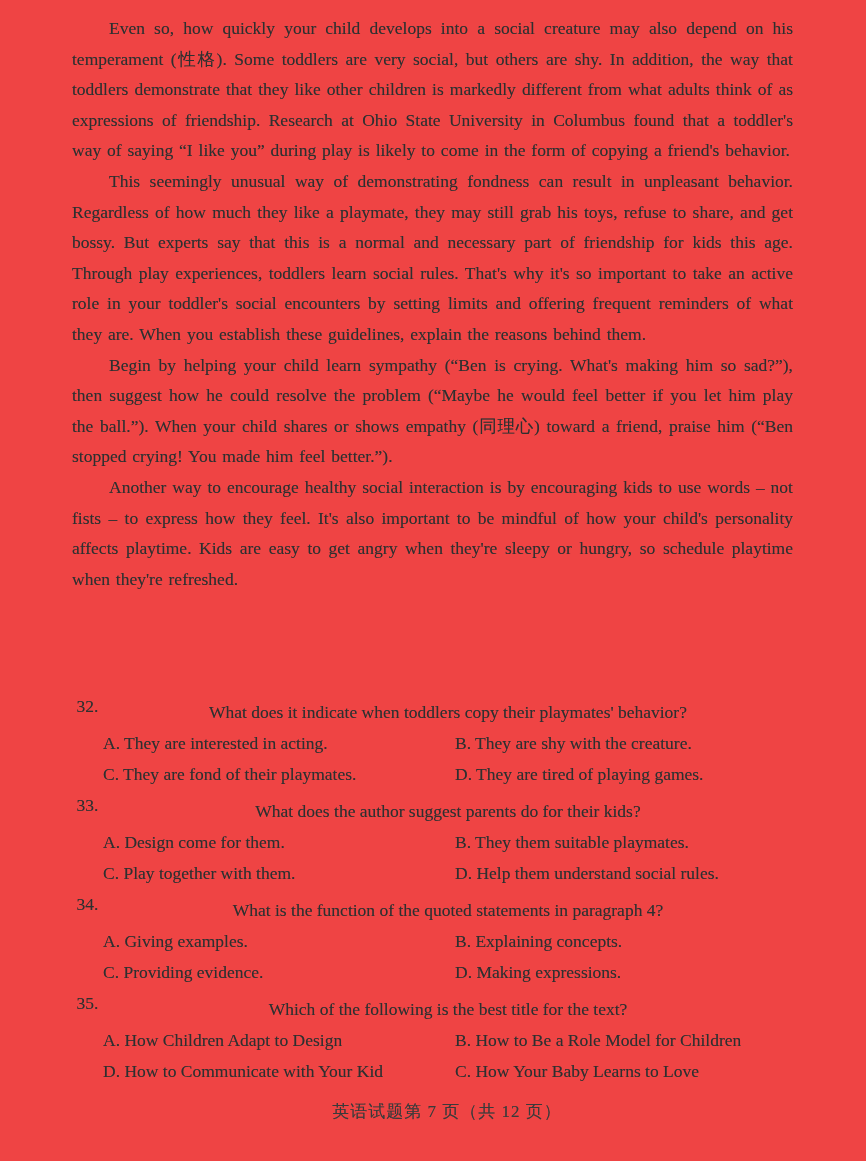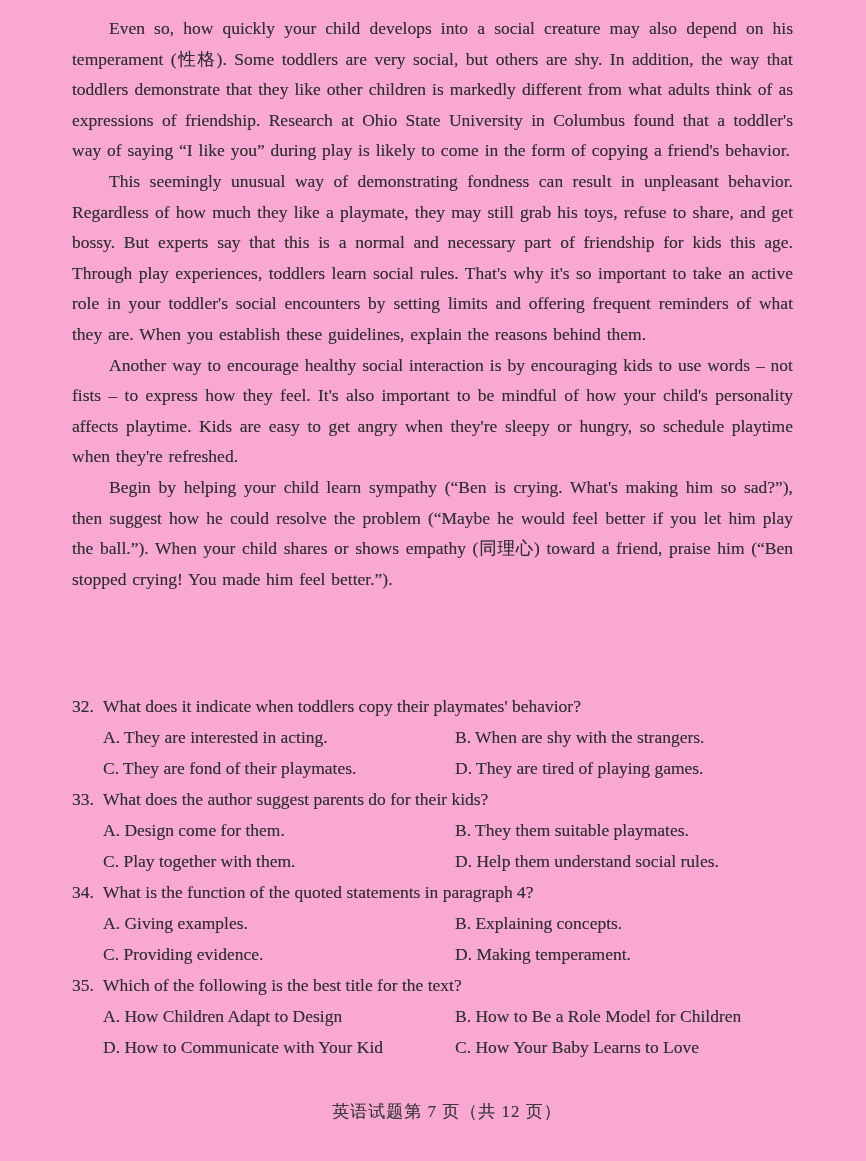"Even so, how quickly your" .page { background: #f9a8d4 -> #ef4444 }
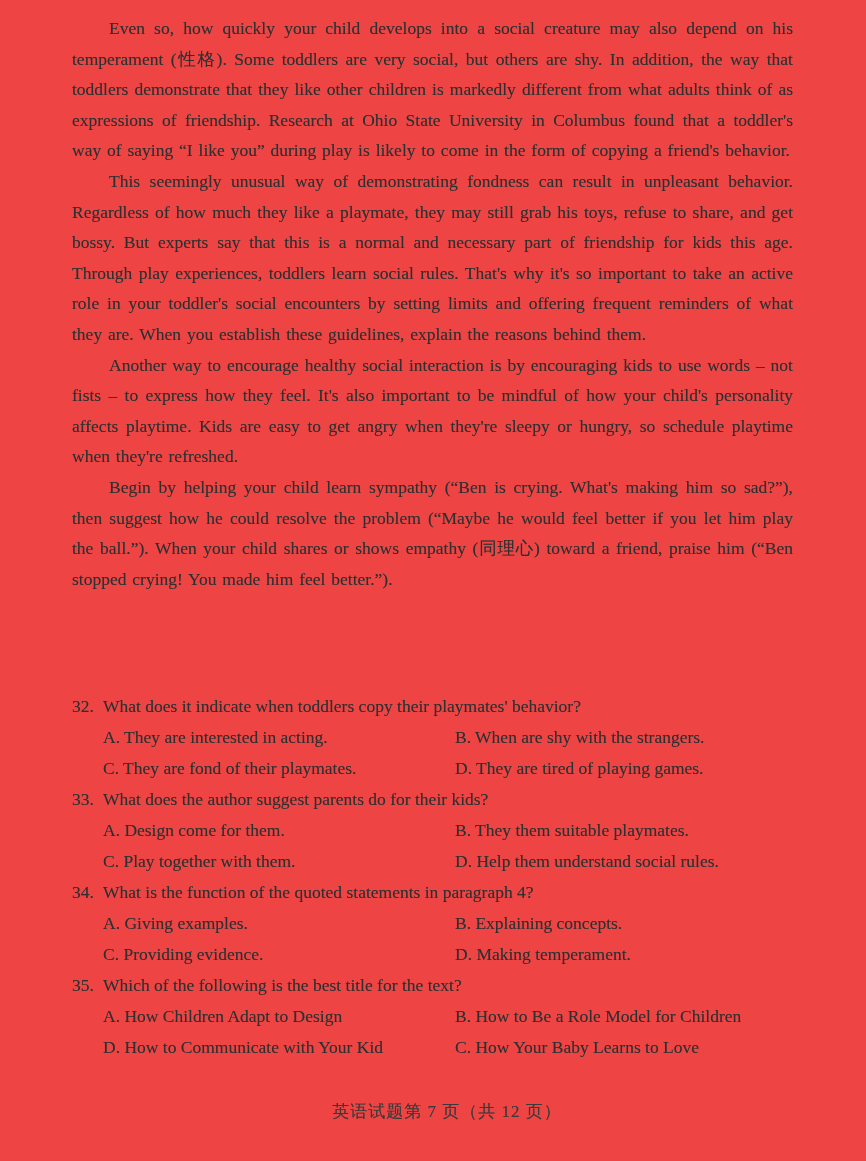"Another way to encourage healthy" p { order: before "Begin by helping your child" -> after "Begin by helping your child" }
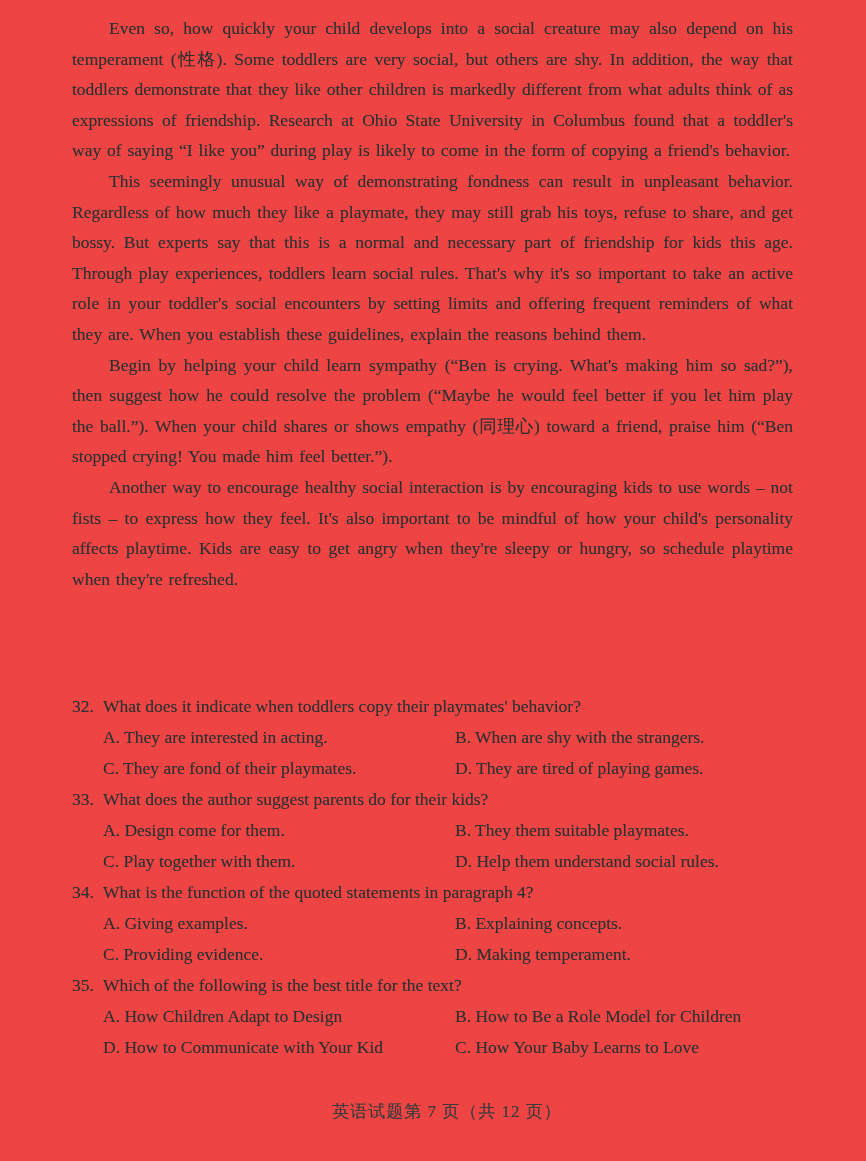"32." .question-line { text-align: none -> center }
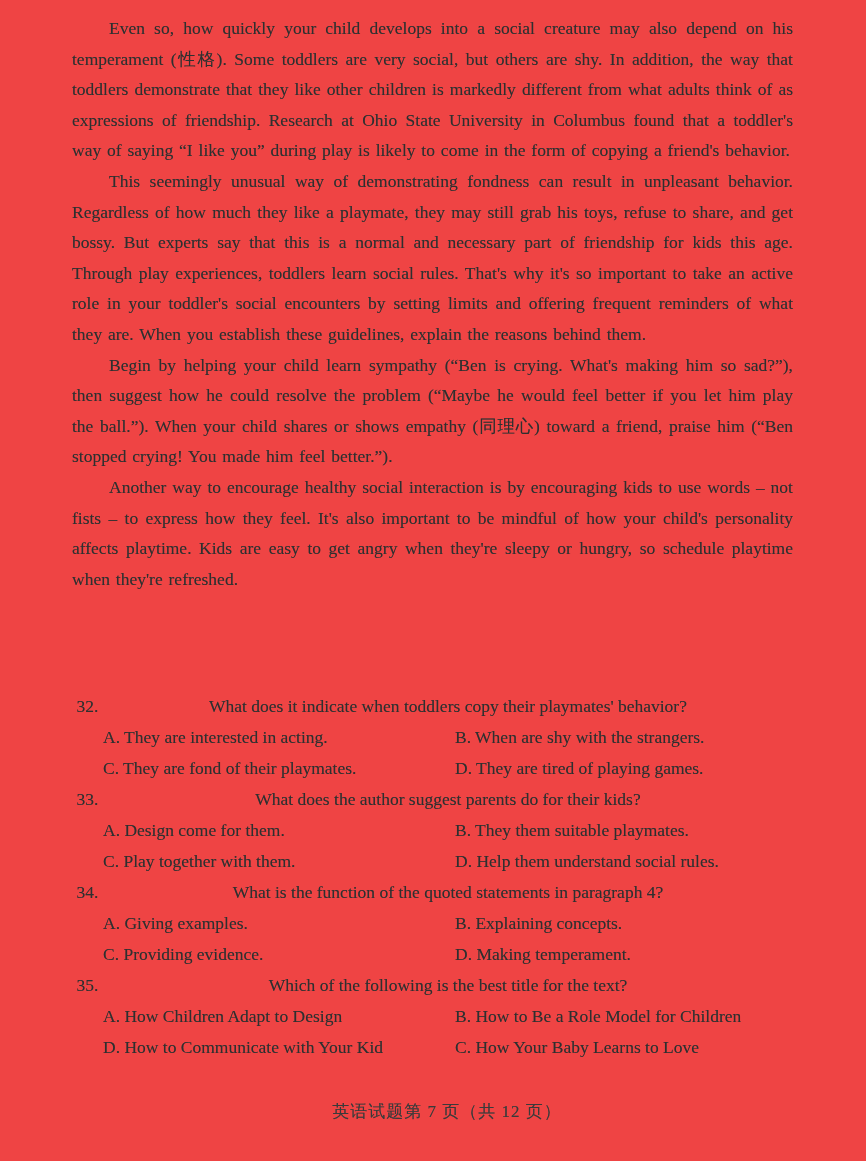"What does it indicate when" .question-text { margin-top: none -> 6px }
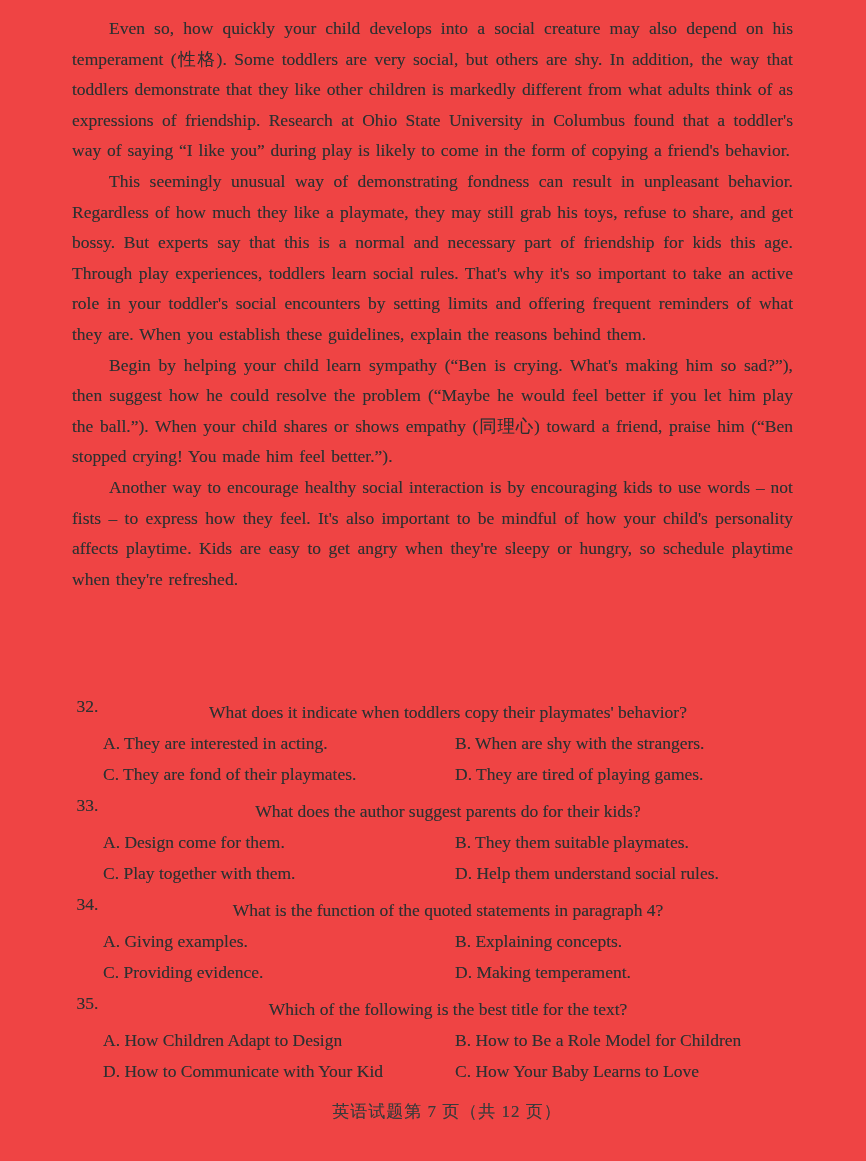"B. When are shy with" span { text: When are shy with the strangers -> They are shy with the creature }
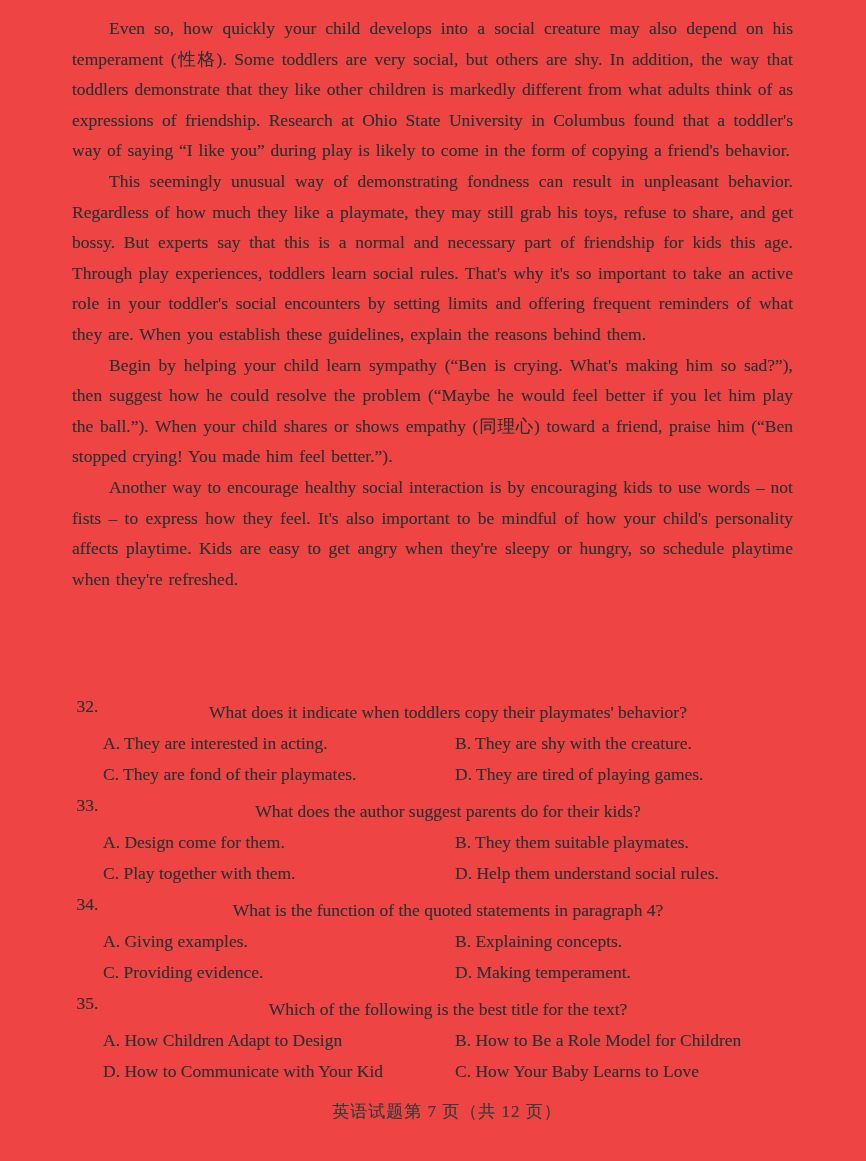"D. Making temperament." span { text: temperament -> expressions }
